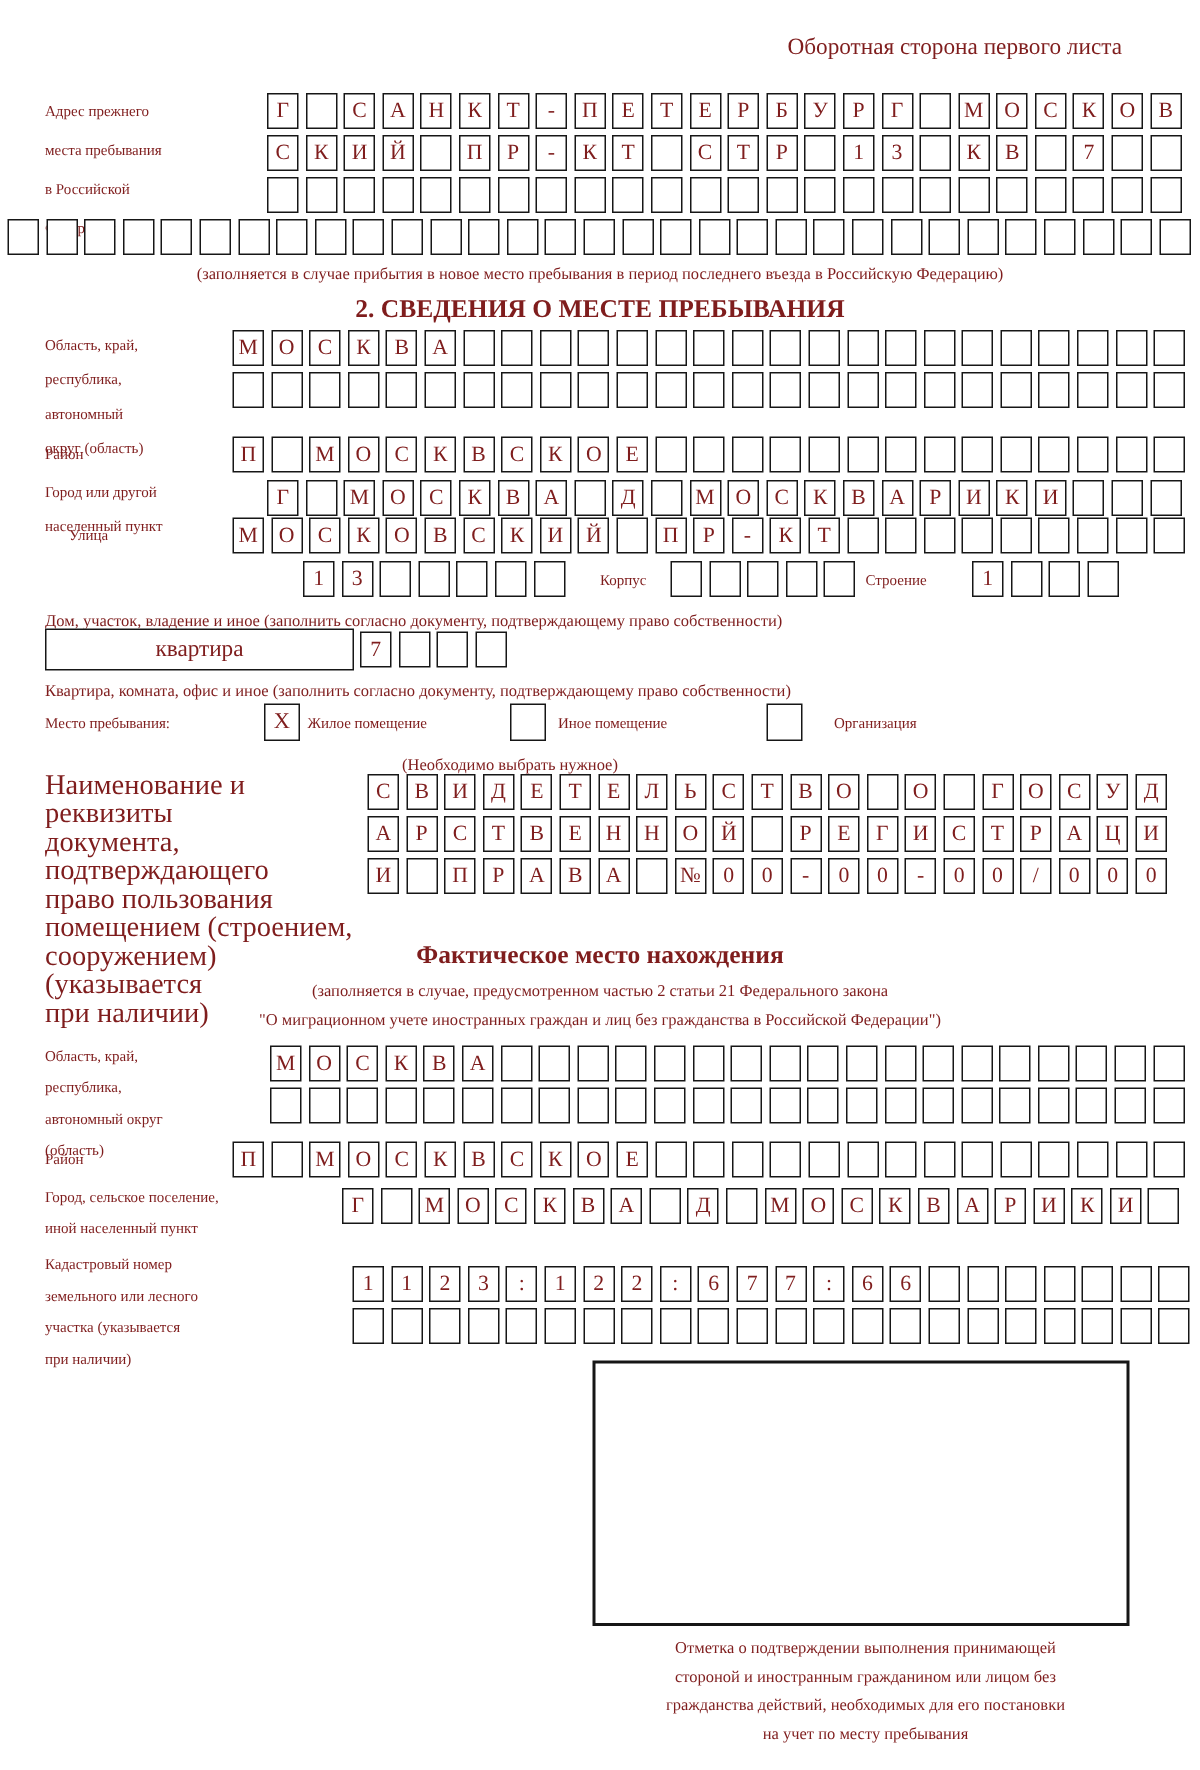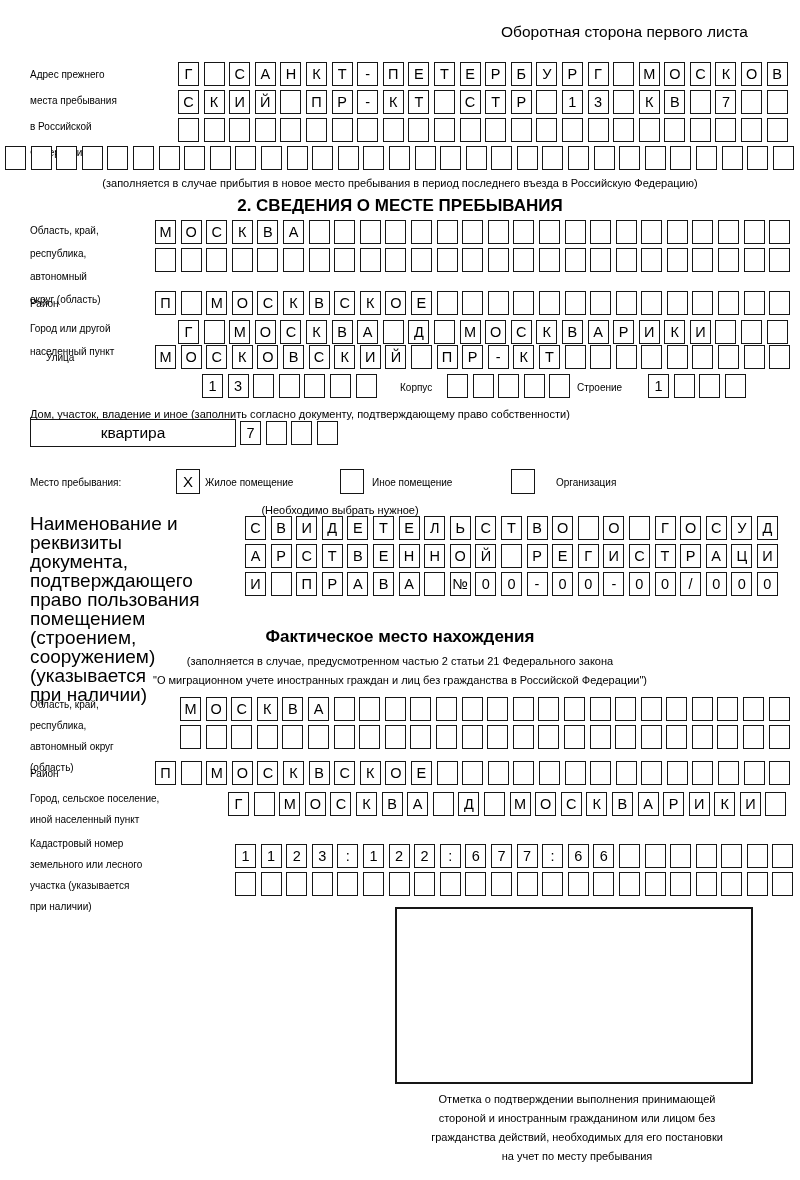"Оборотная сторона первого листа" .page { color: #000000 -> #7f1d1d; font-family: Liberation Sans, sans-serif -> Liberation Serif, serif }
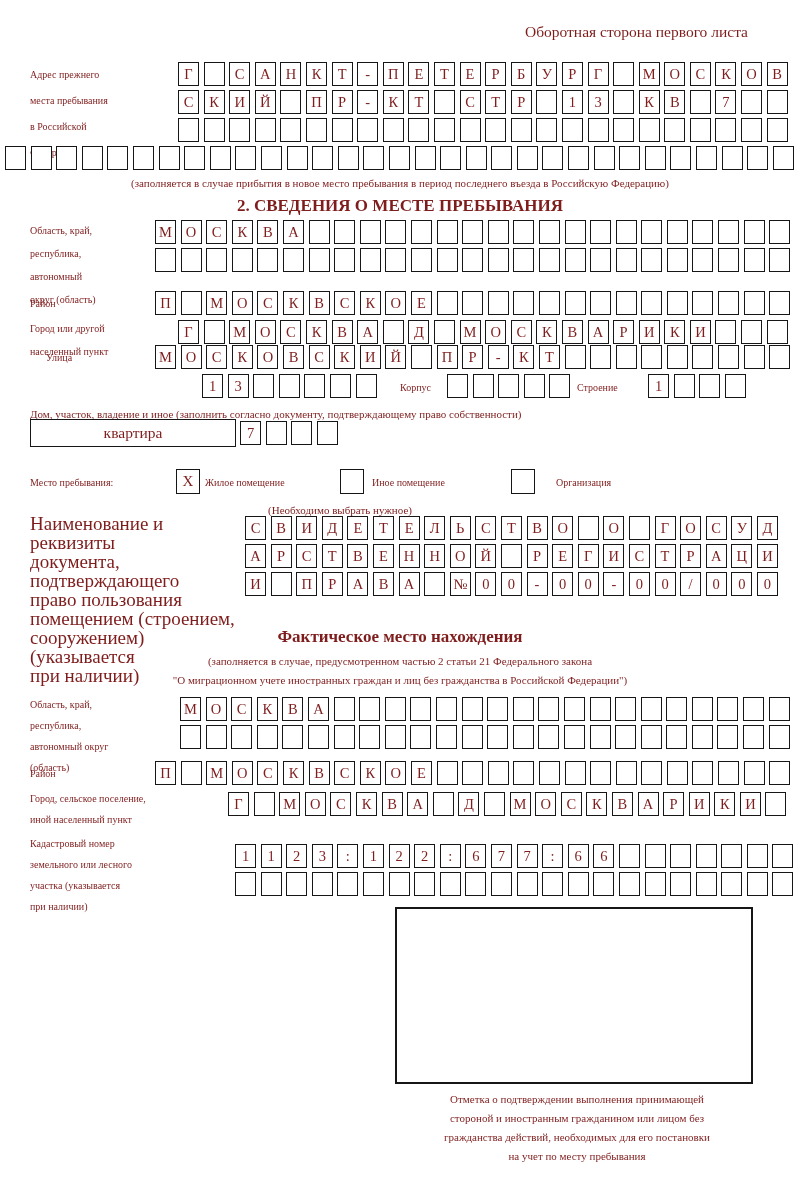"Квартира, комната, офис и иное" div.note { html: none -> <div>Квартира, комната, офис и иное (заполнить согласно документу, подтверждающему право собственности)</div> }
